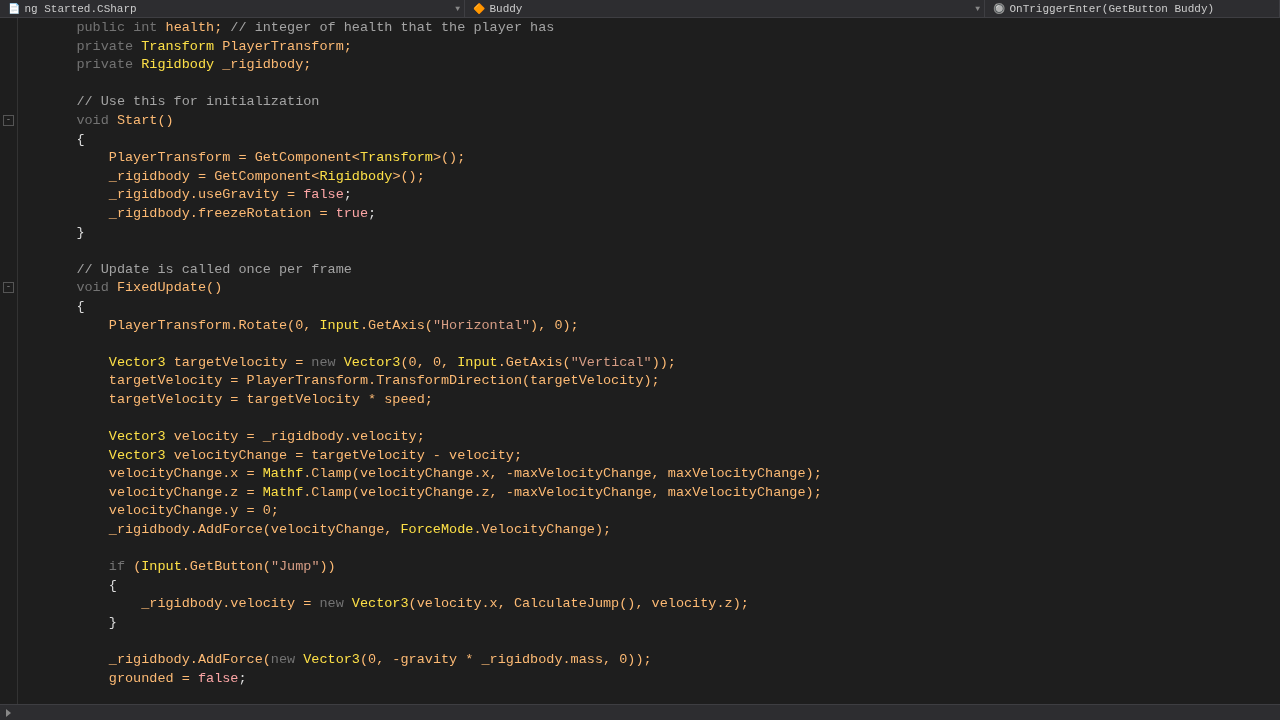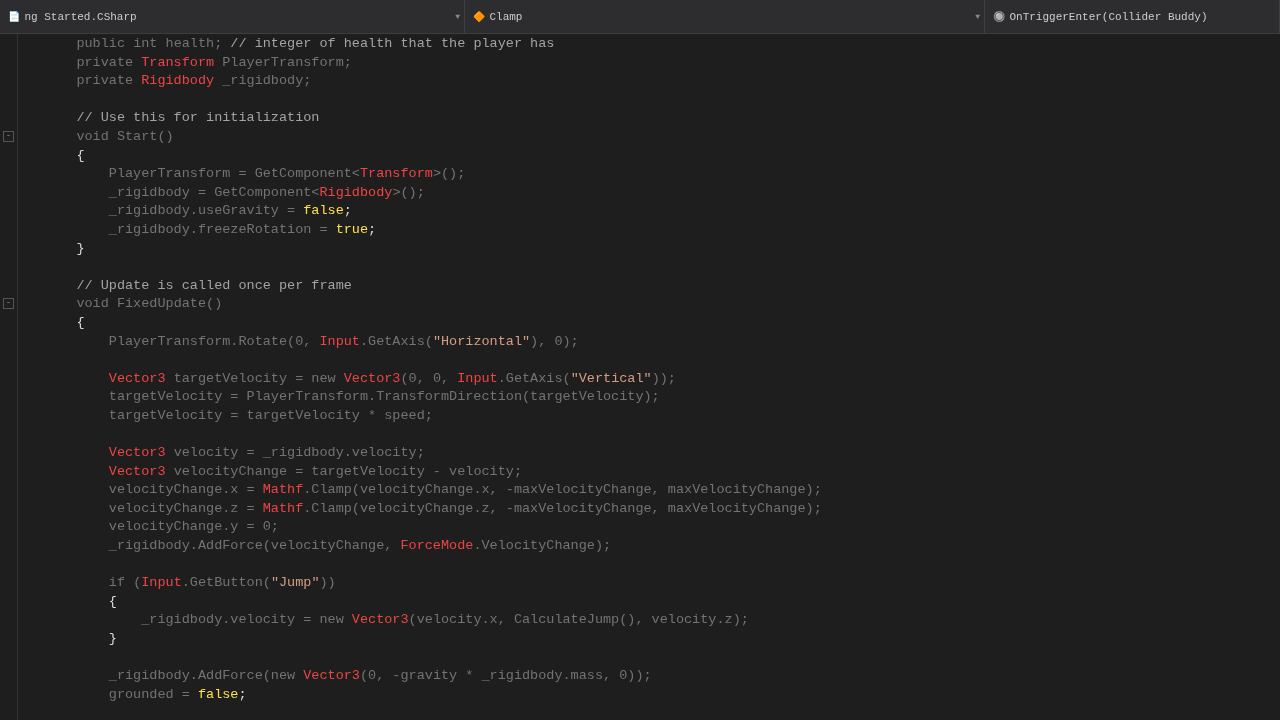"ng Started.CSharp" .top-bar { height: 34px -> 18px }
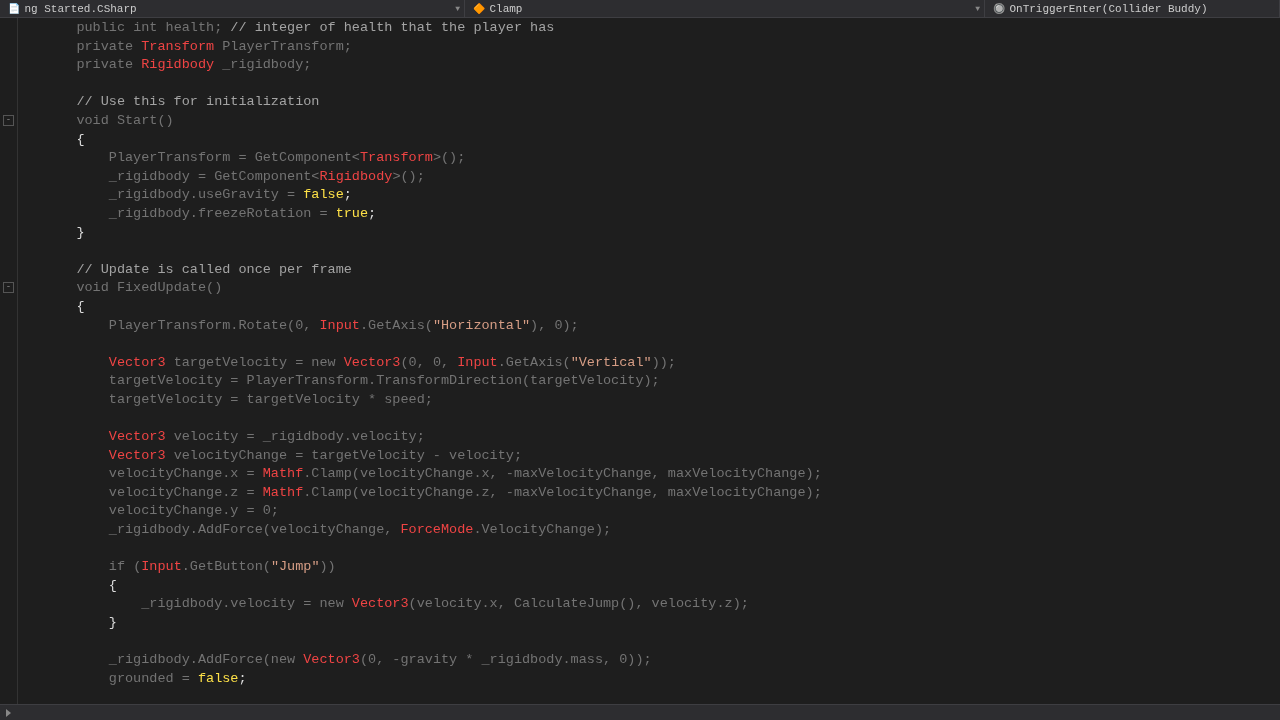"Clamp" span { text: Clamp -> Buddy }
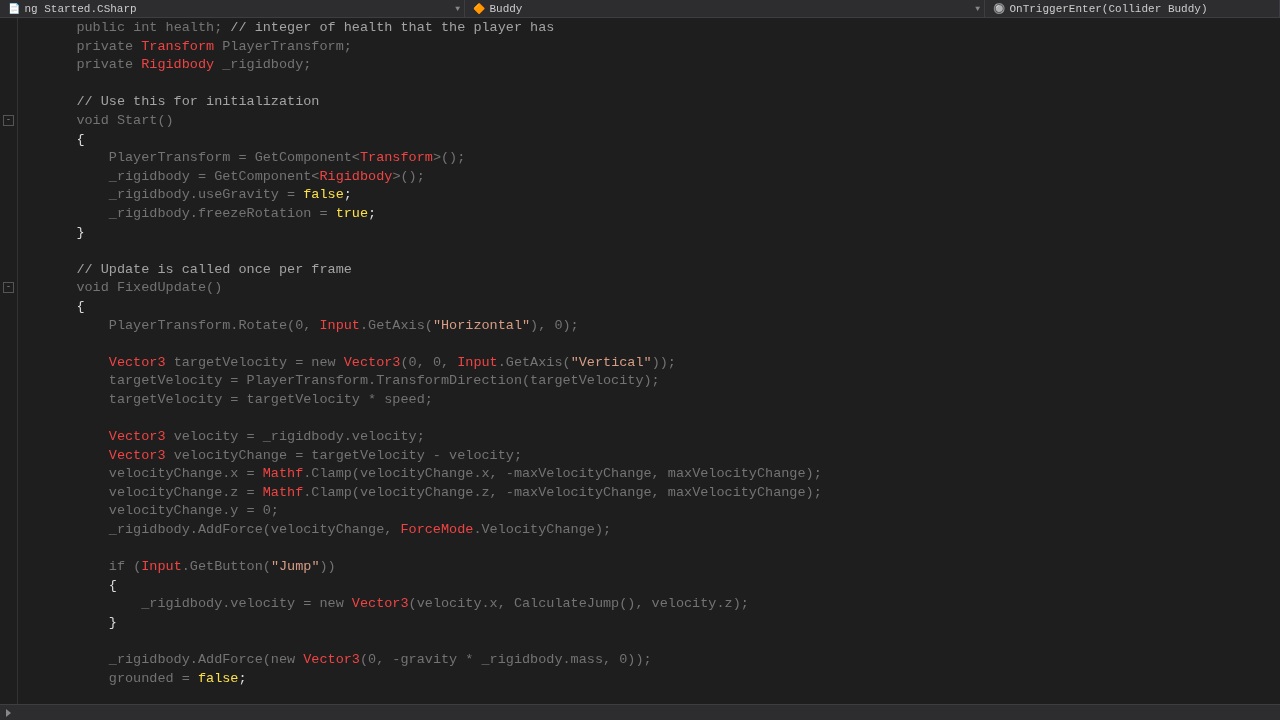"OnTriggerEnter(Collider Buddy)" span { text: Collider -> GetButton }
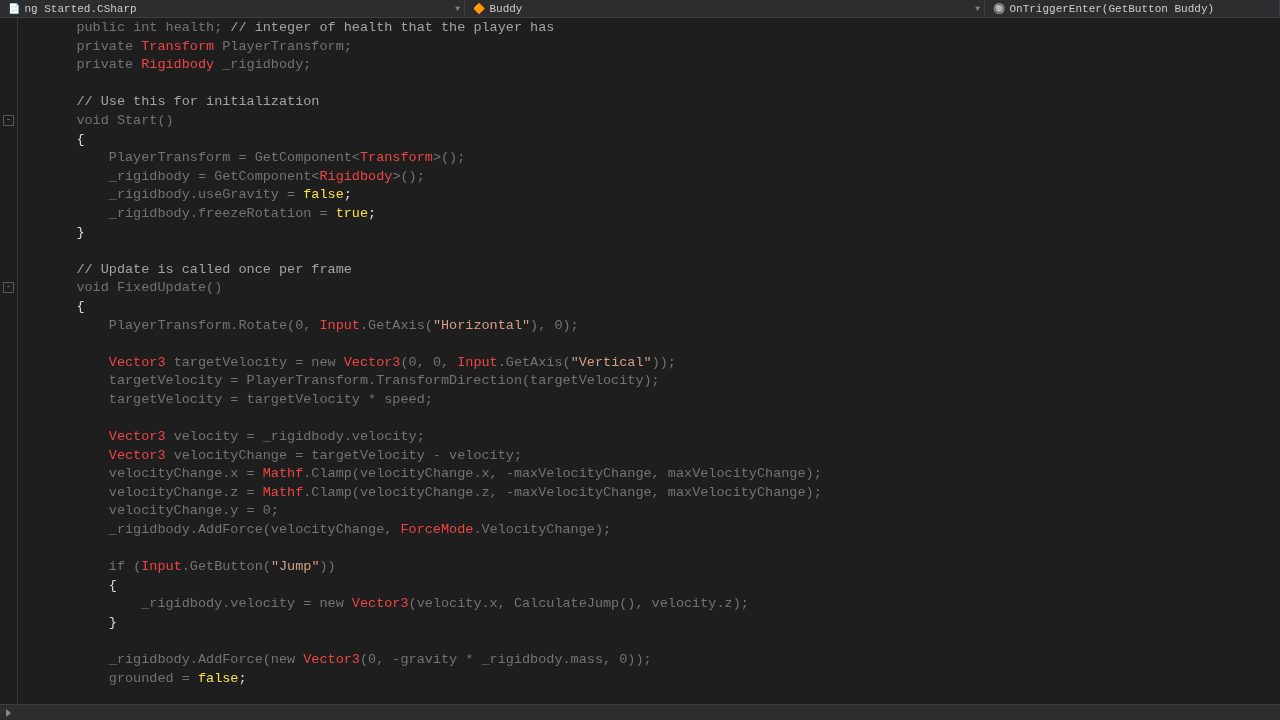"health;" .ident { color: #737373 -> #fdba74 }
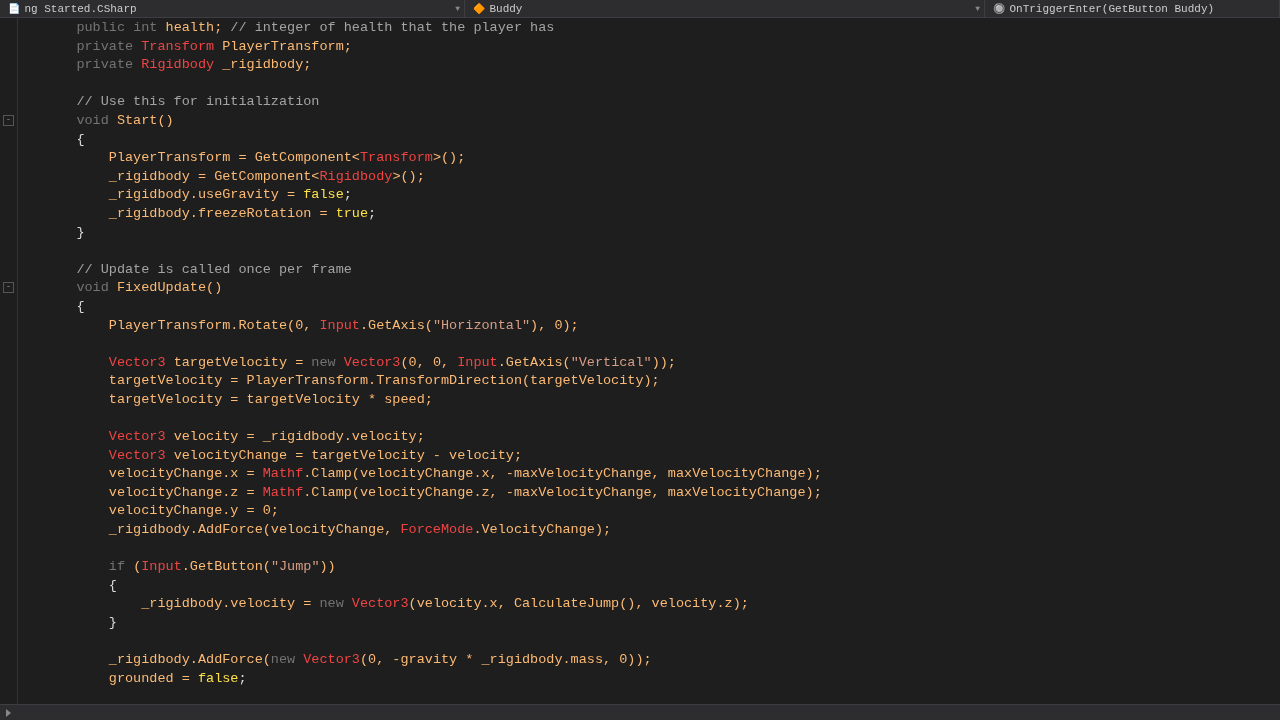"Transform" .type { color: #ef4444 -> #fde047 }
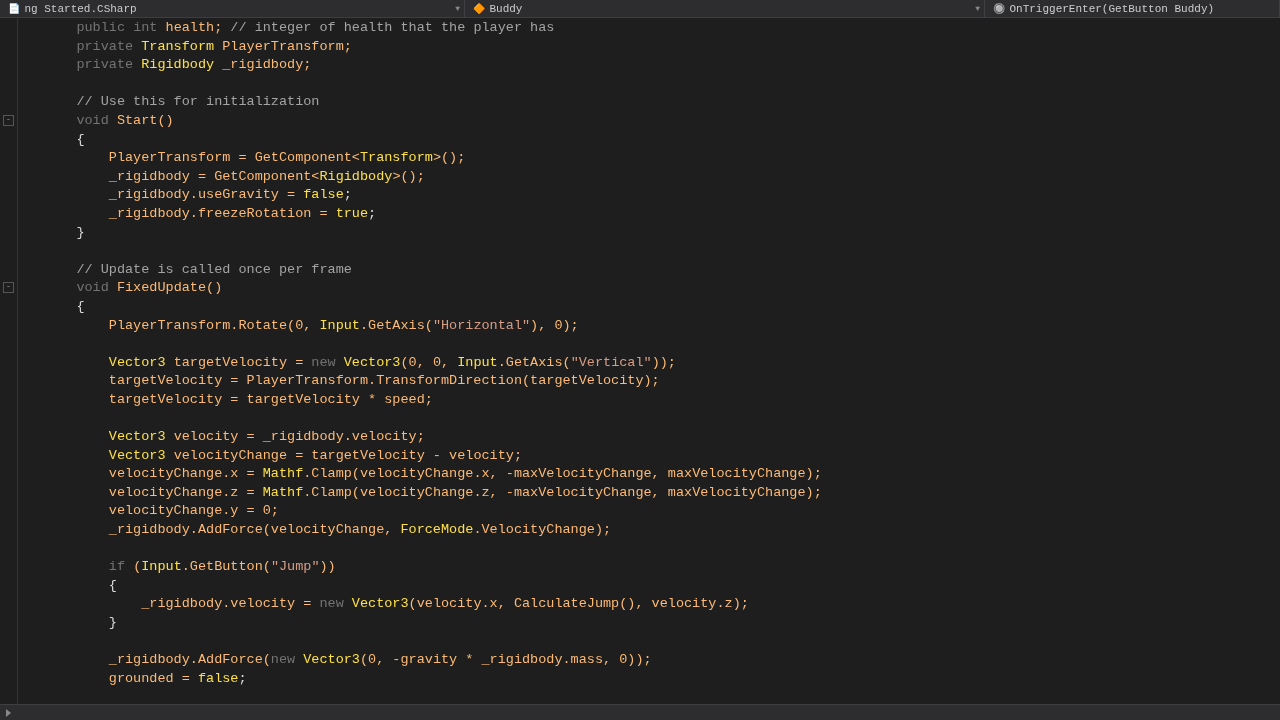"false" .lit { color: #fde047 -> #fca5a5 }
